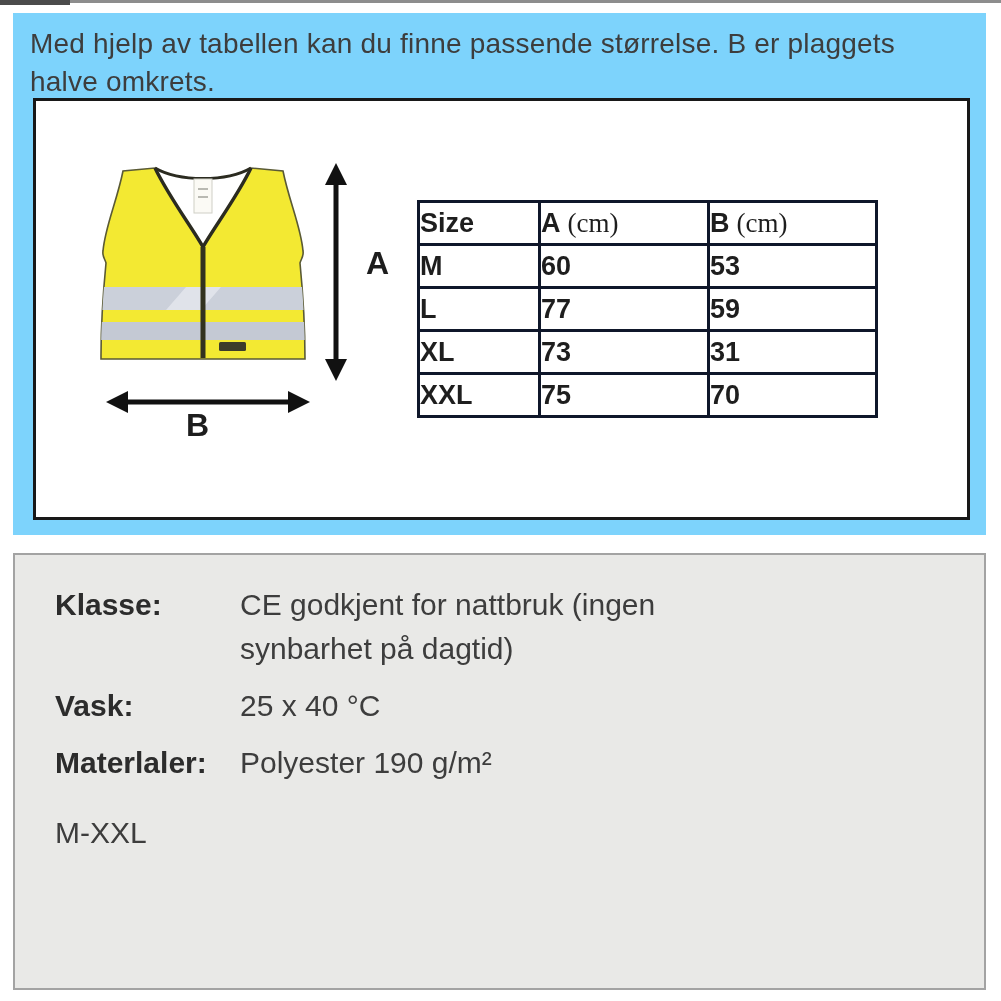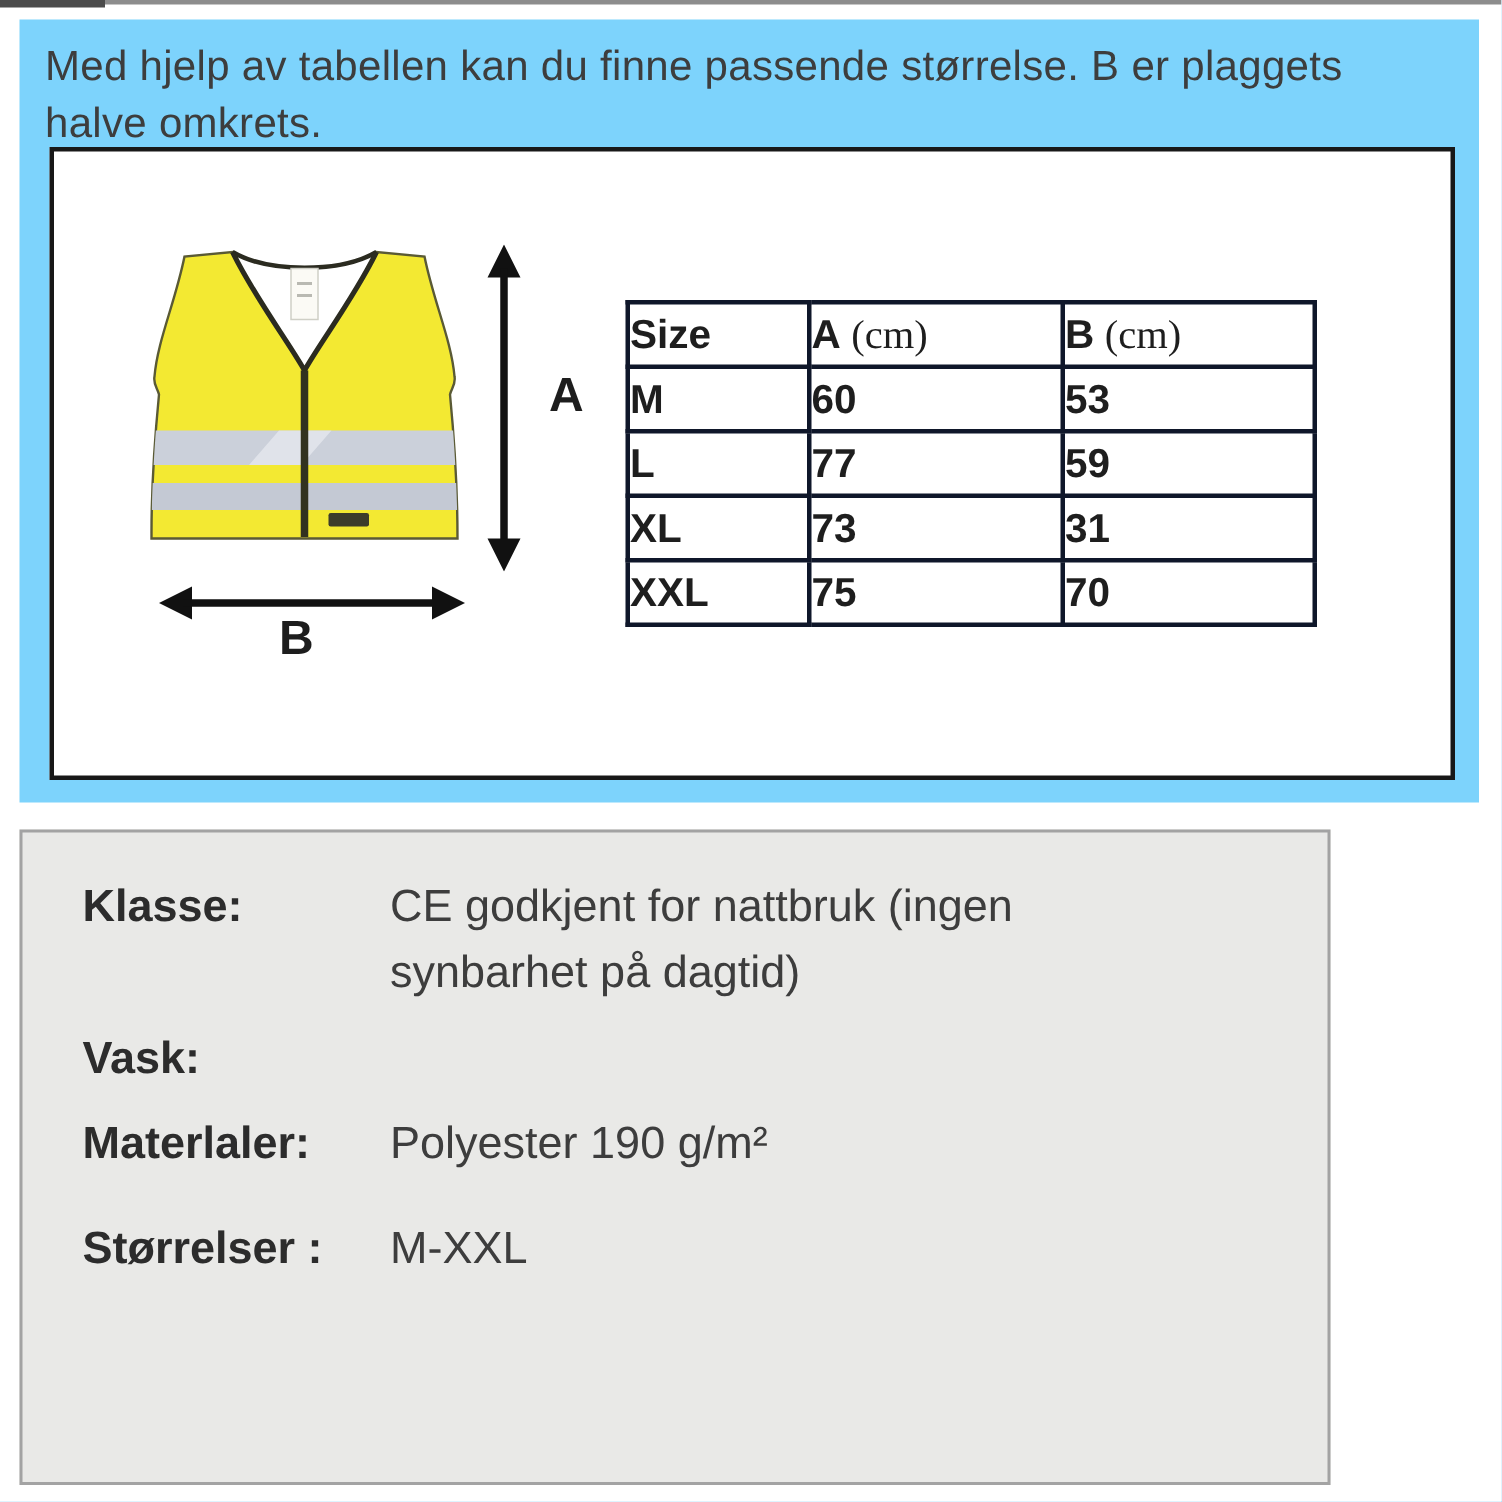"Klasse:" .bottom-panel { width: 874px -> 973px }
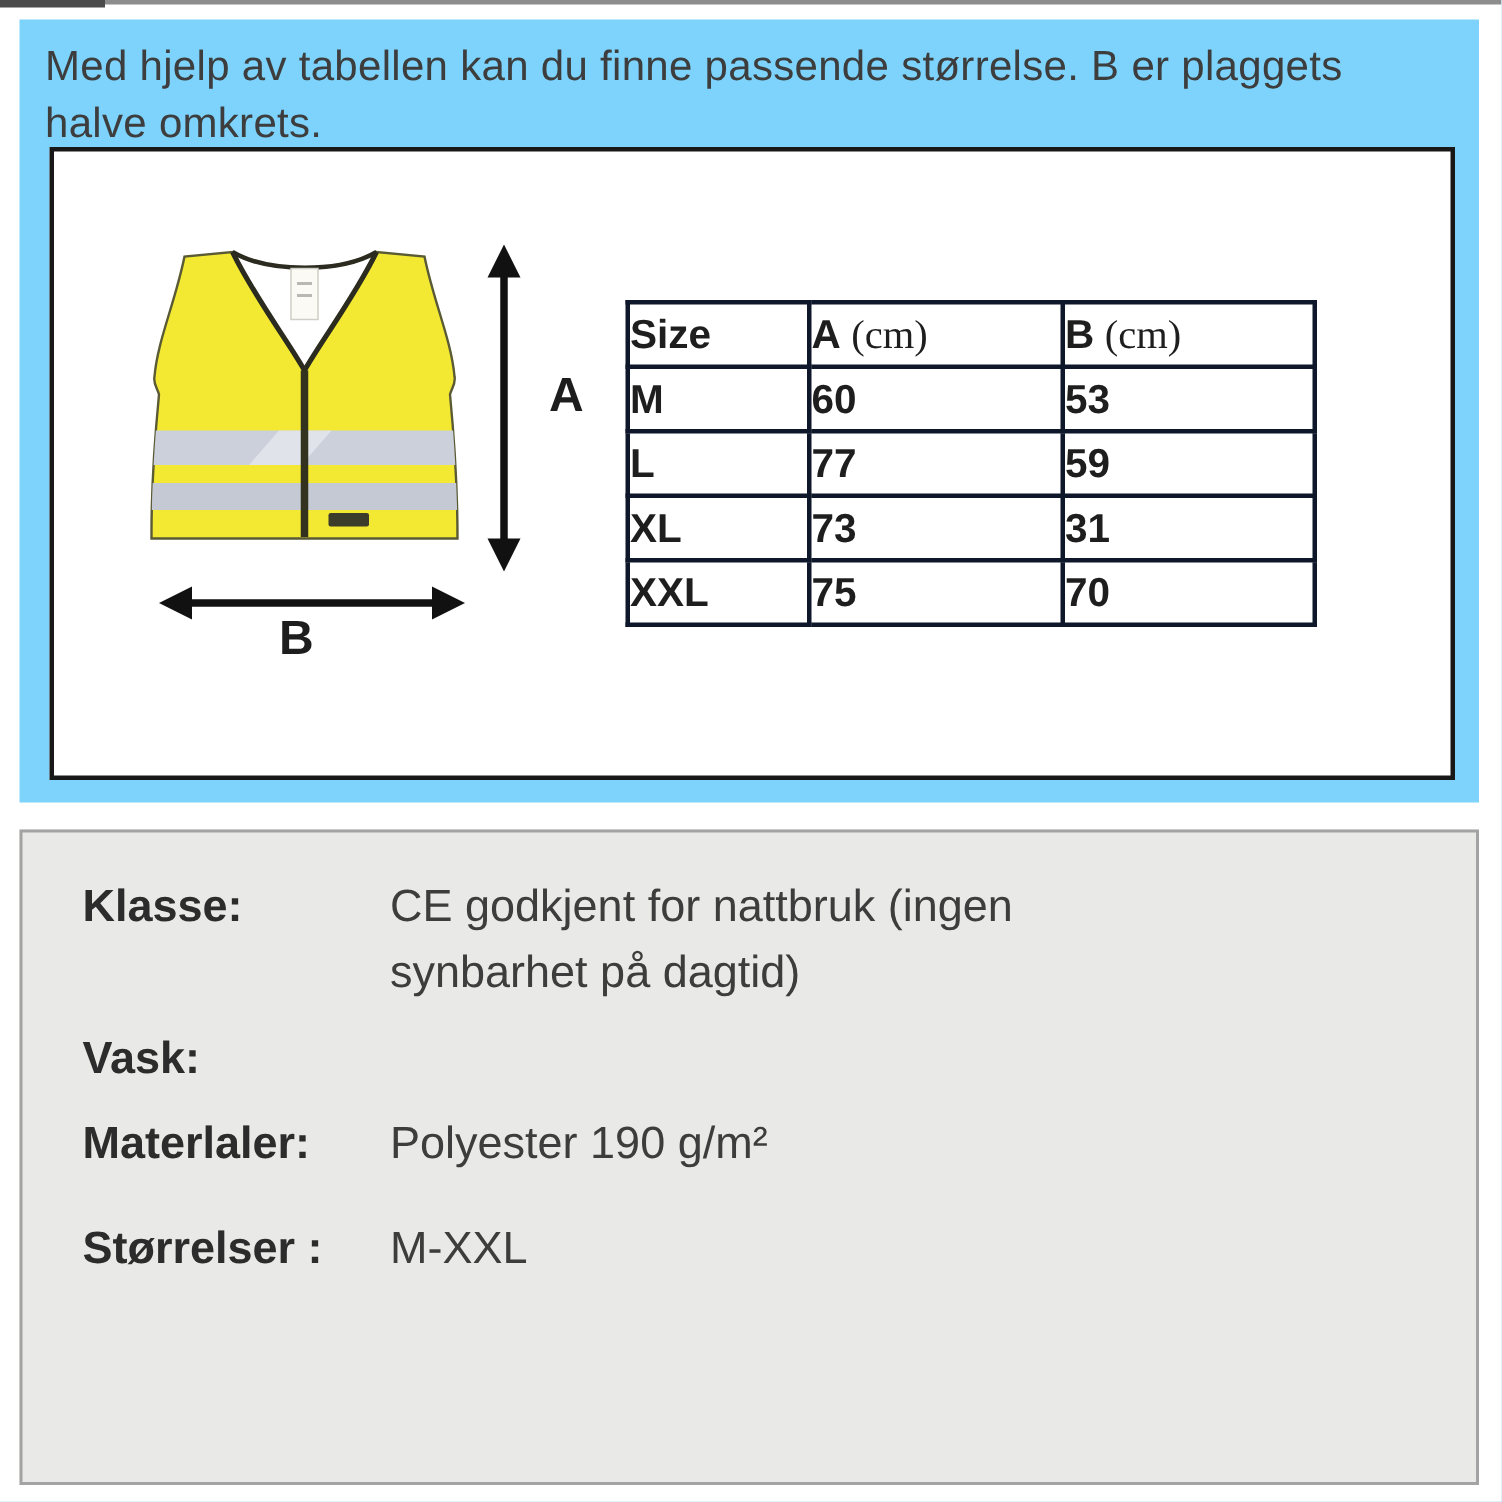"CE godkjent for nattbruk (ingen" .detail-value { margin-left: 20px -> none }
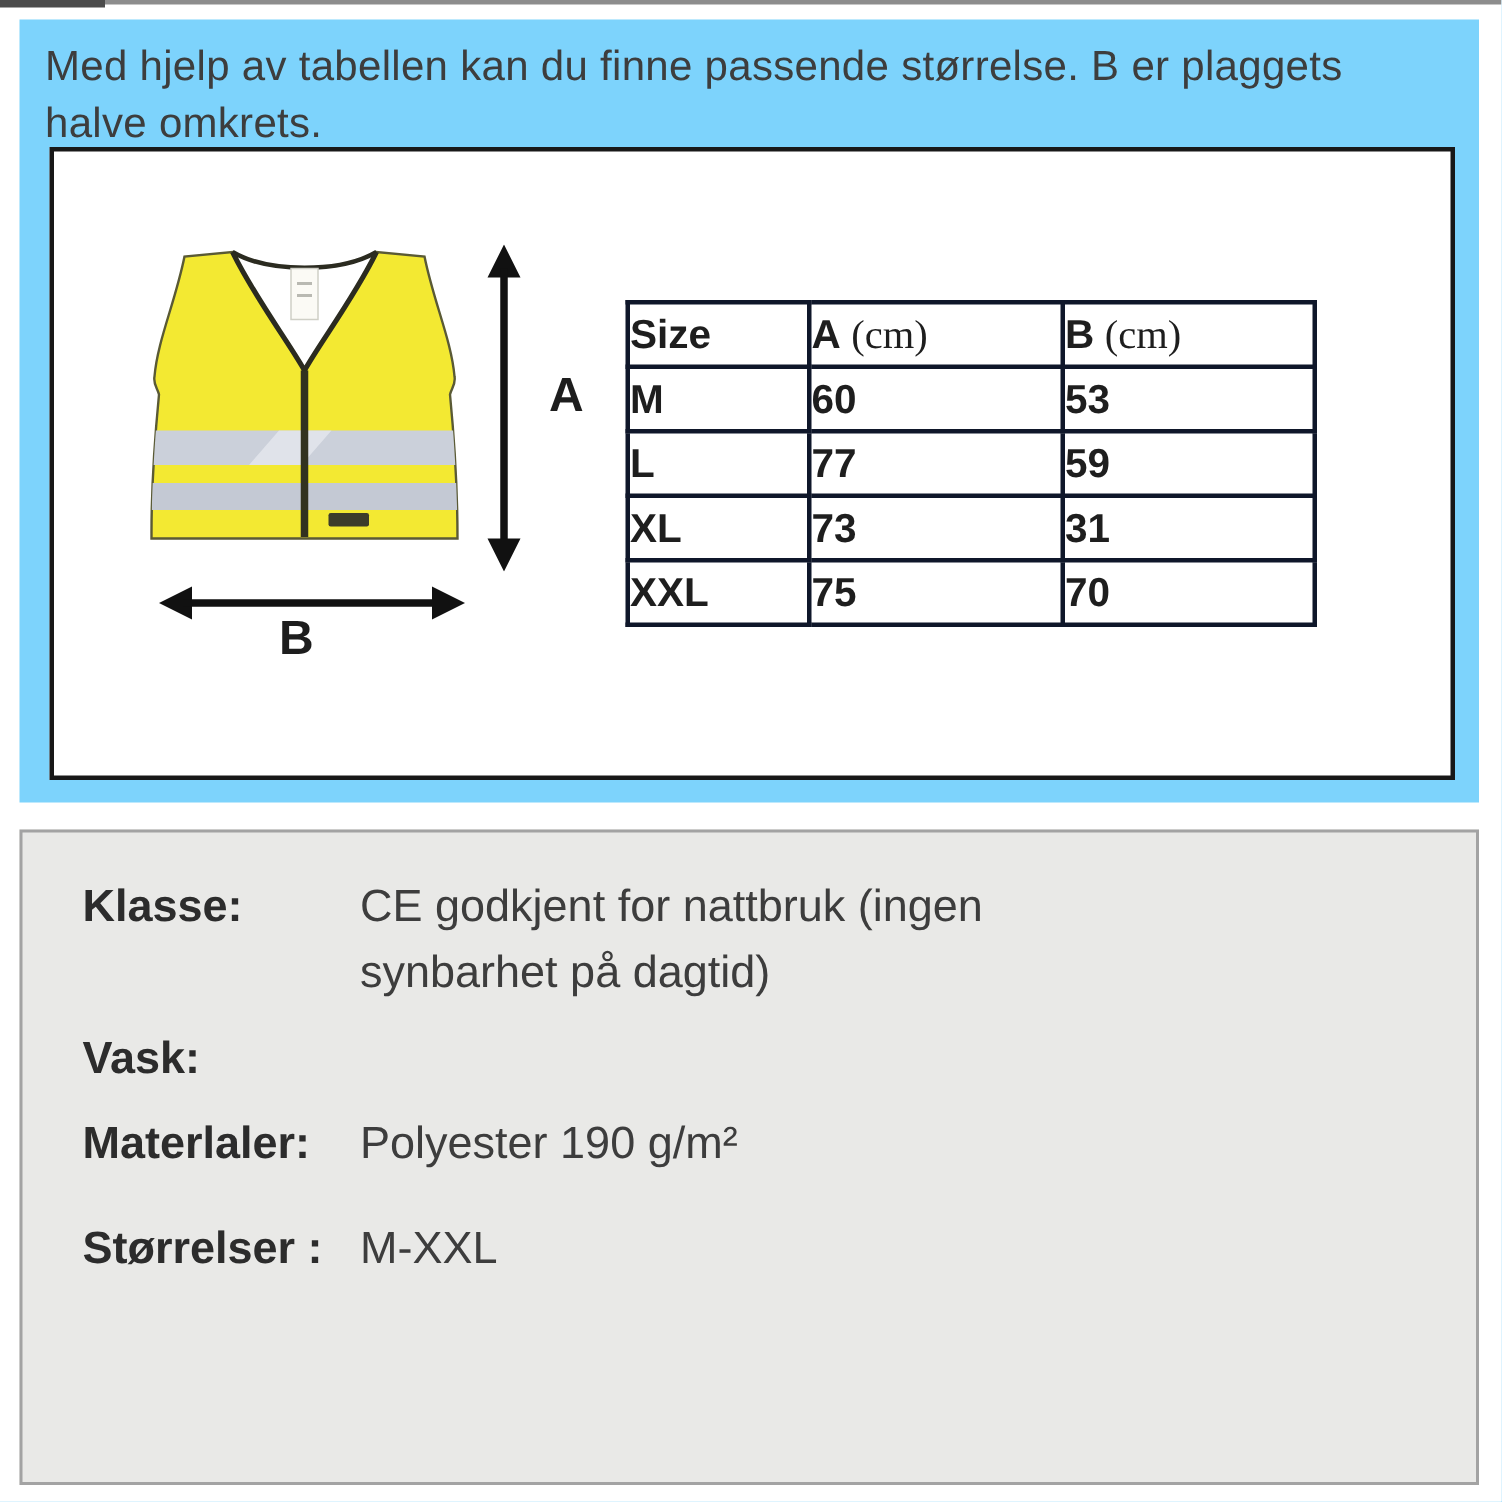"25 x 40 °C" span.detail-value { html: none -> <span>25 x 40 °C</span> }
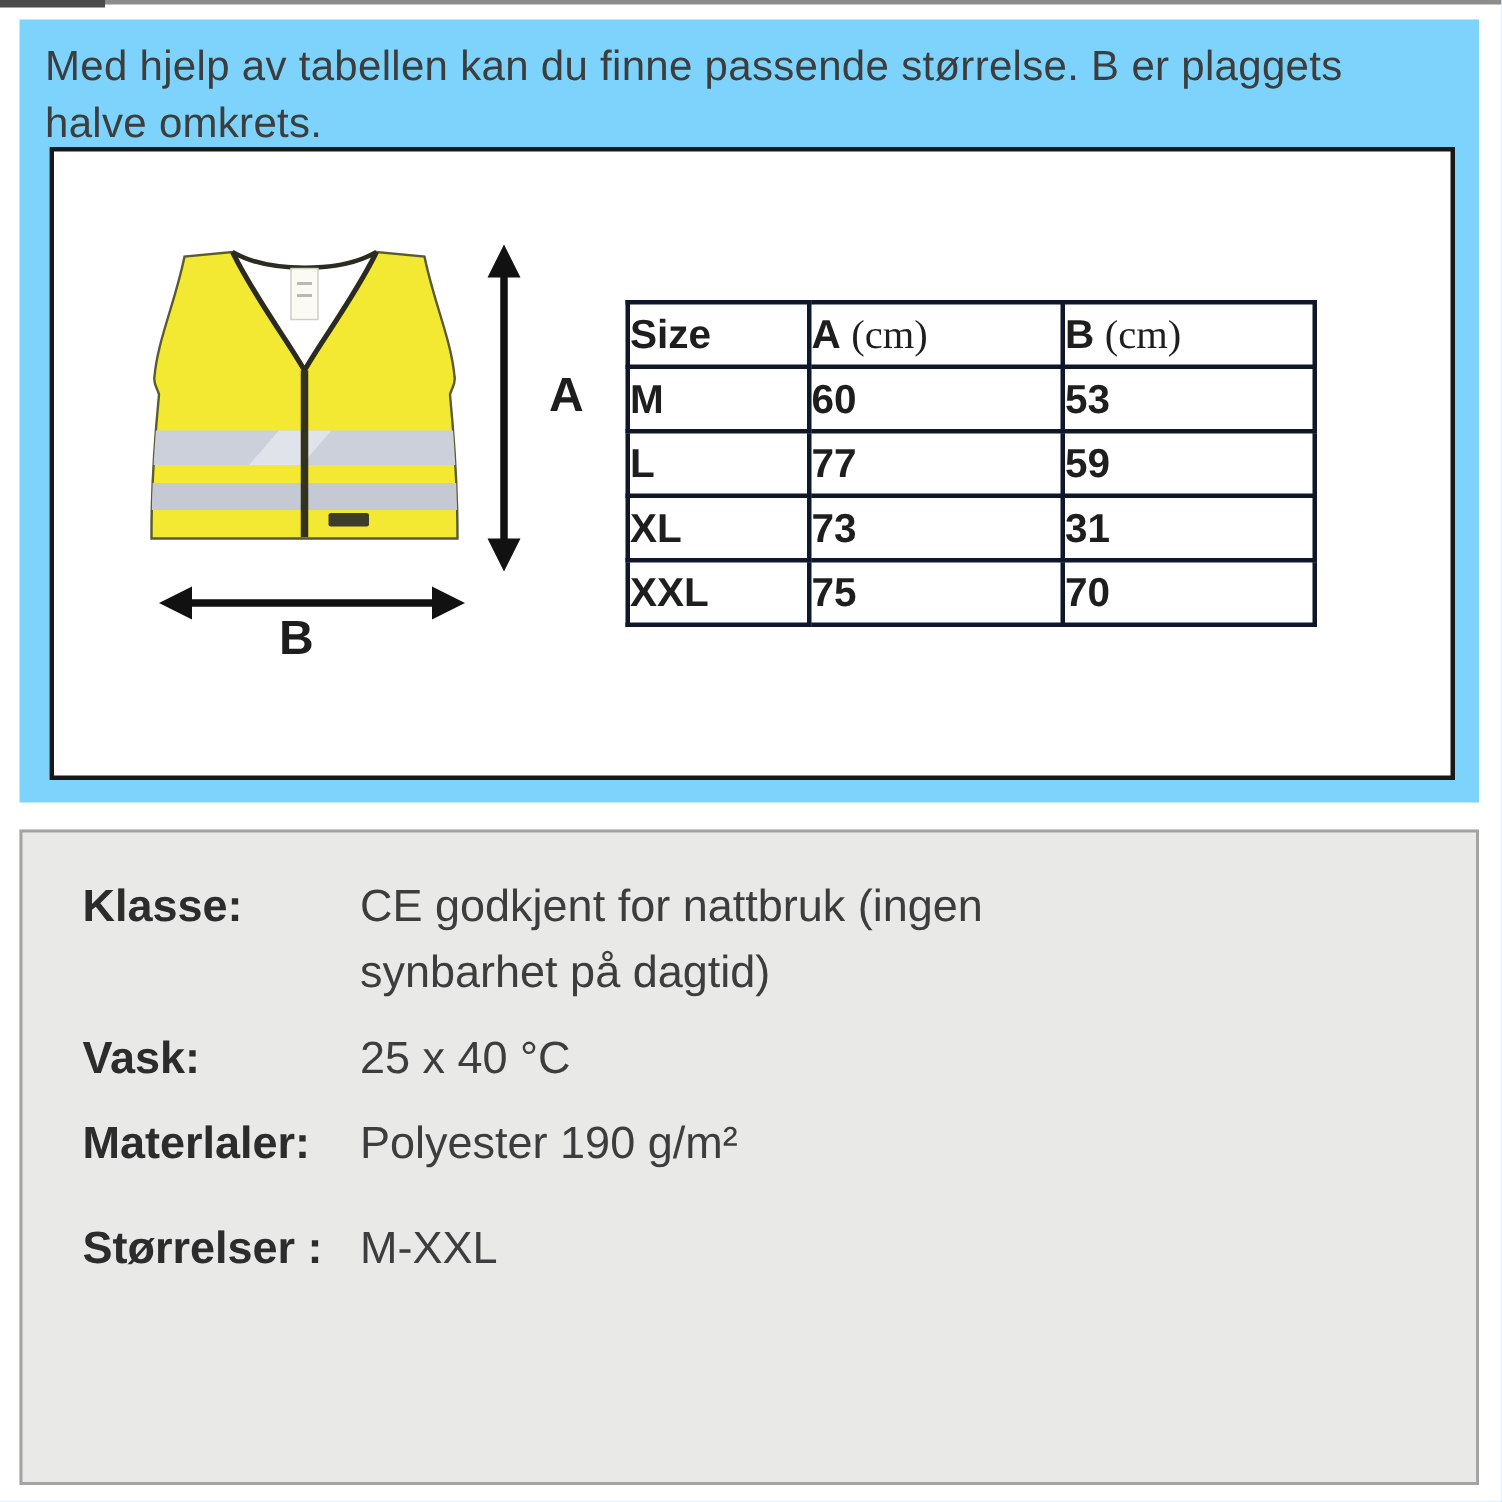"Størrelser :" span.detail-label { html: <span>Størrelser :</span> -> none }
